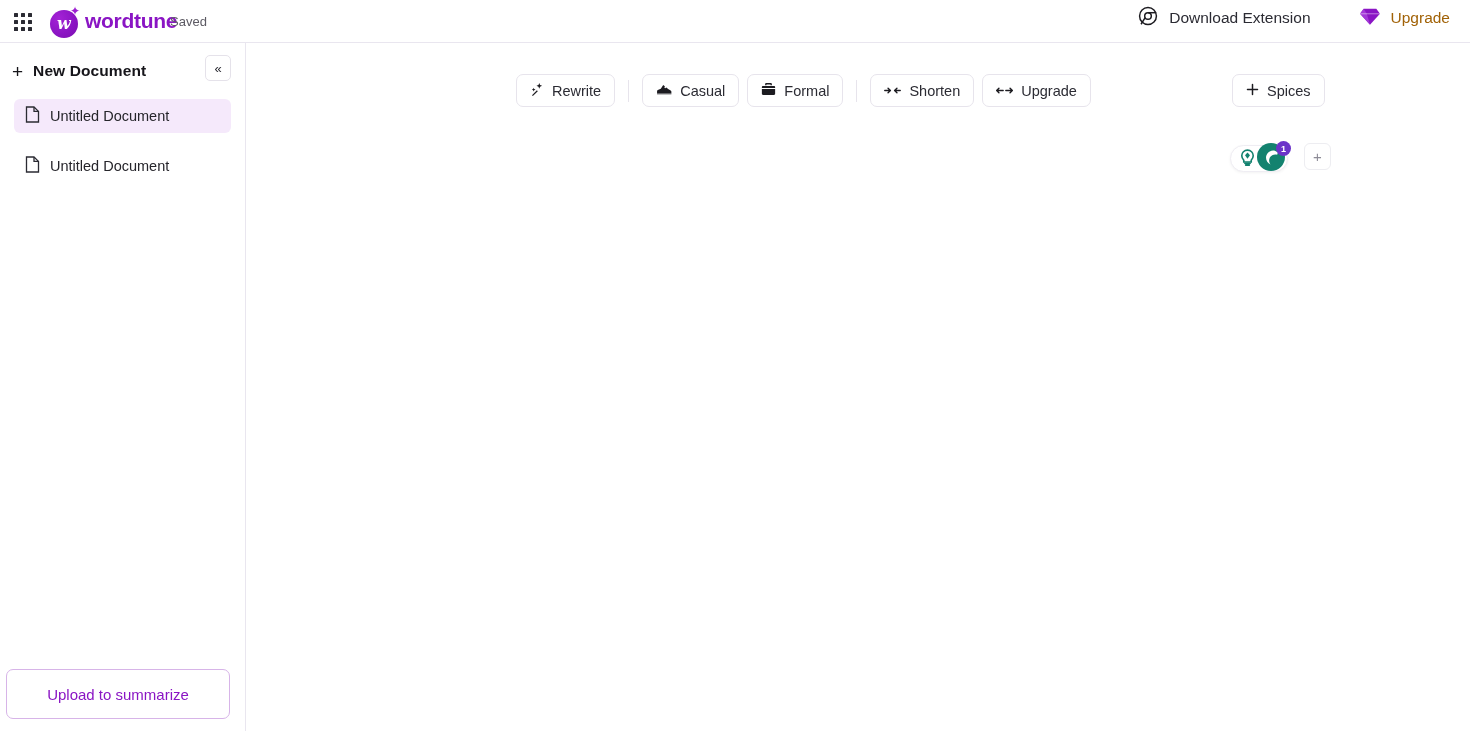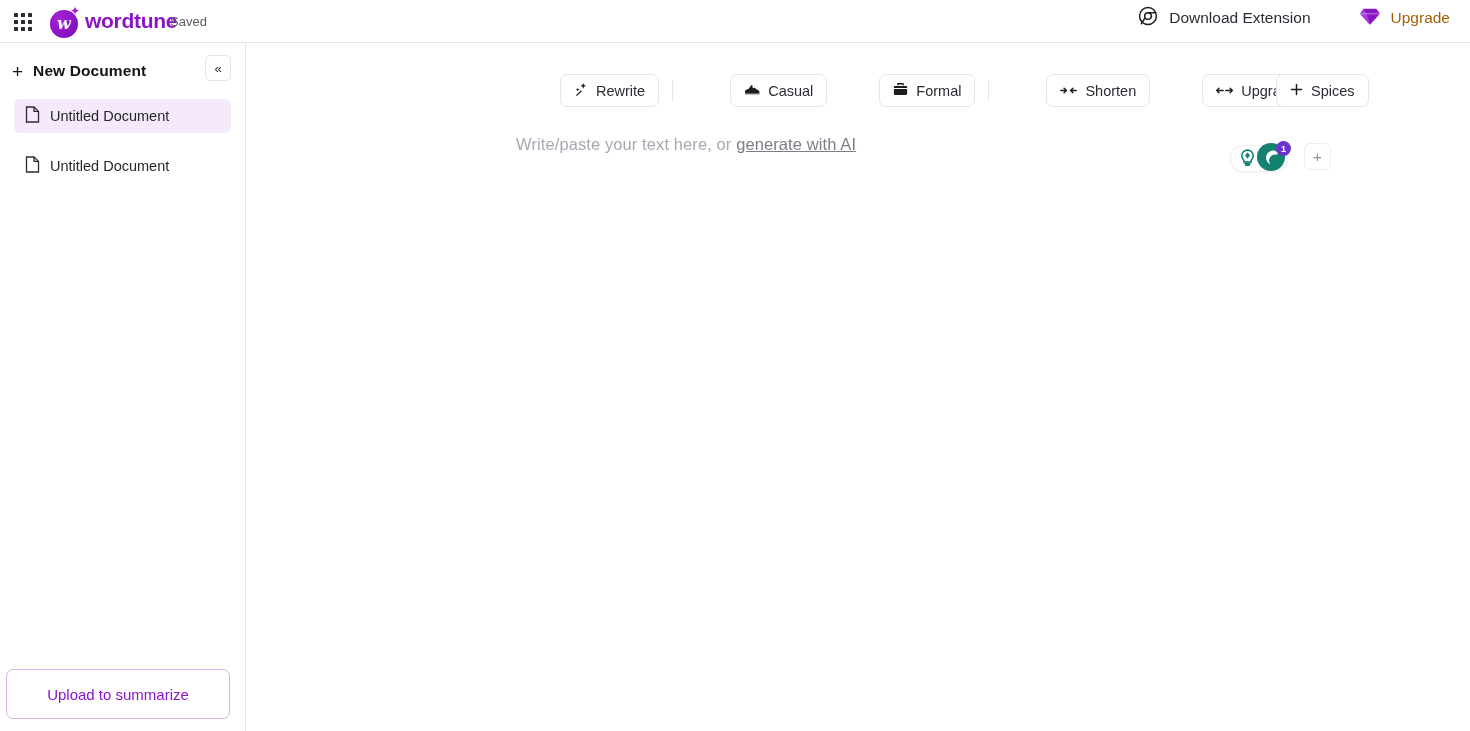"Rewrite" .tb-btn { margin-left: 44px -> none }
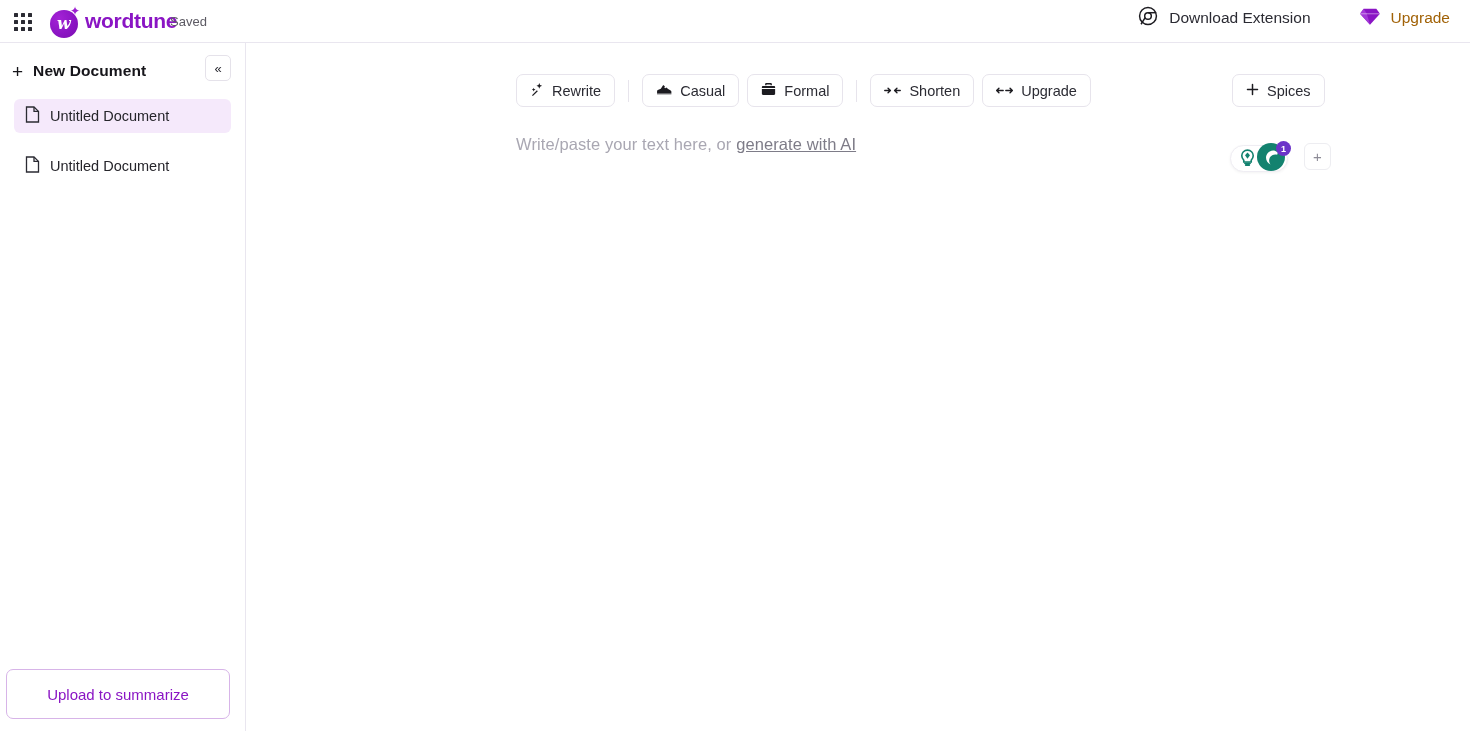"Write/paste your text here, or" div { html: <div> <div> <span>Write/paste your text here, or </span><span>generate with AI</span> </div> </div> -> none }
